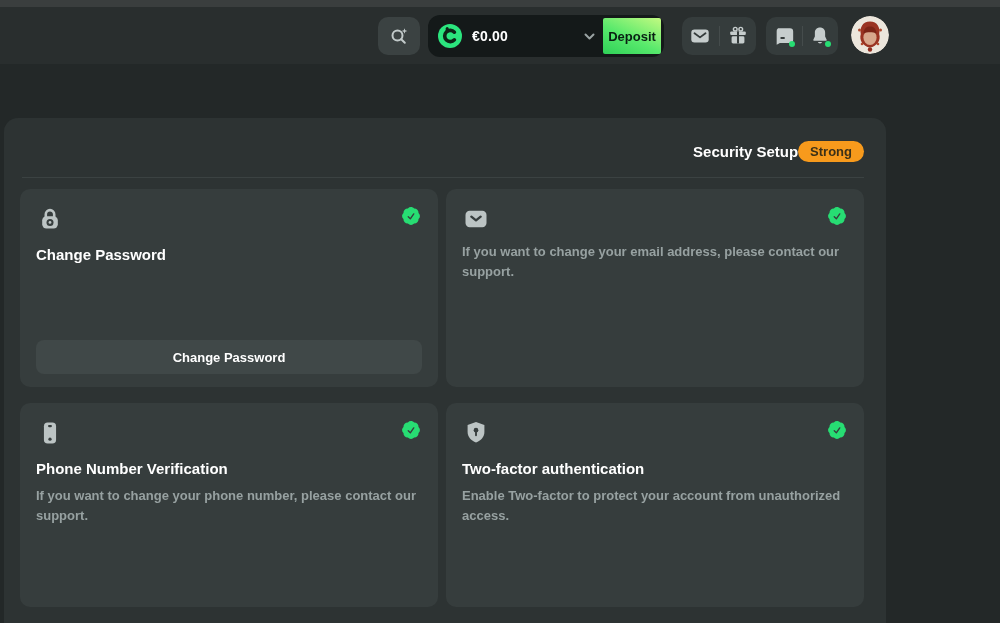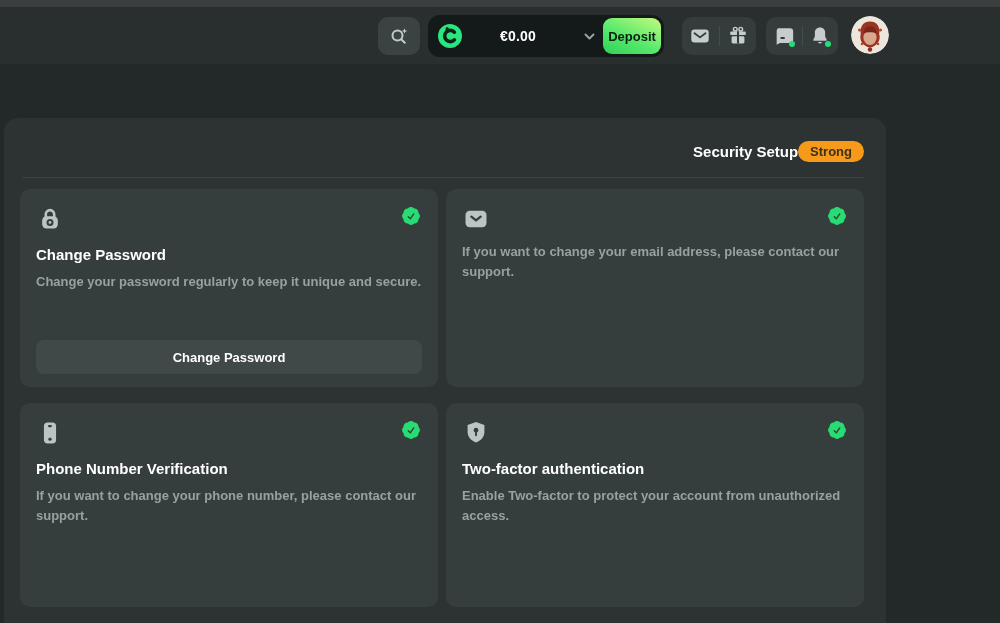"€0.00" .balance { margin-left: 28px -> none }
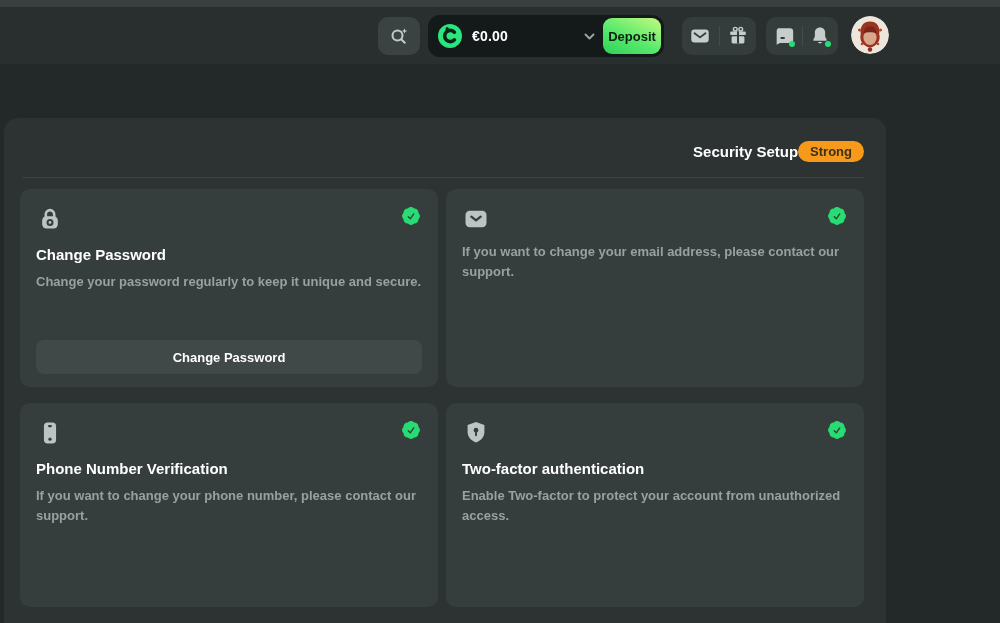"Deposit" .deposit-btn { border-radius: 9px -> 2px }
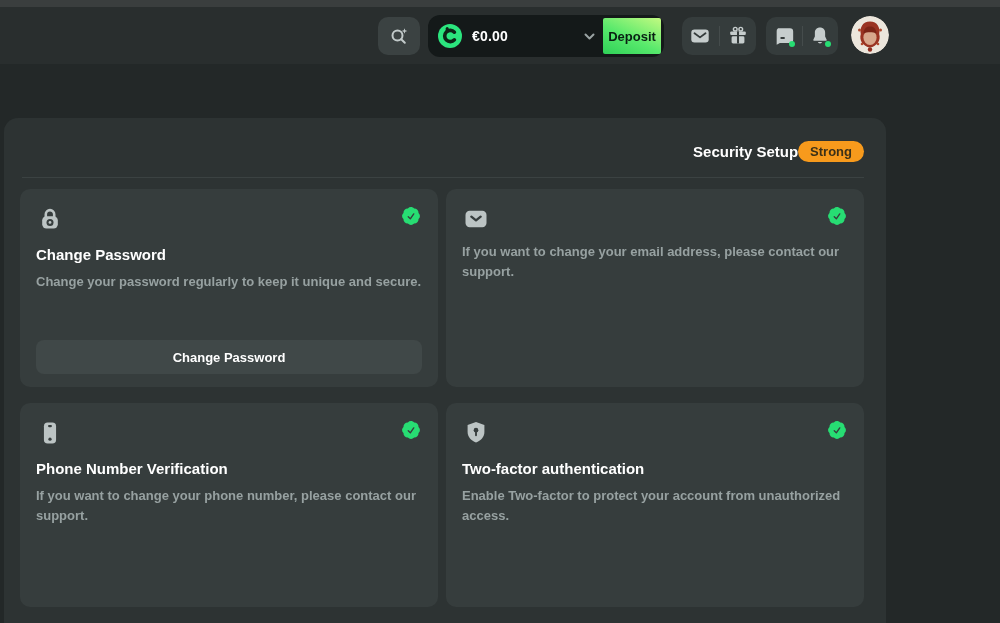"Change your password regularly to" div.card-desc { html: <div>Change your password regularly to keep it unique and secure.</div> -> none }
